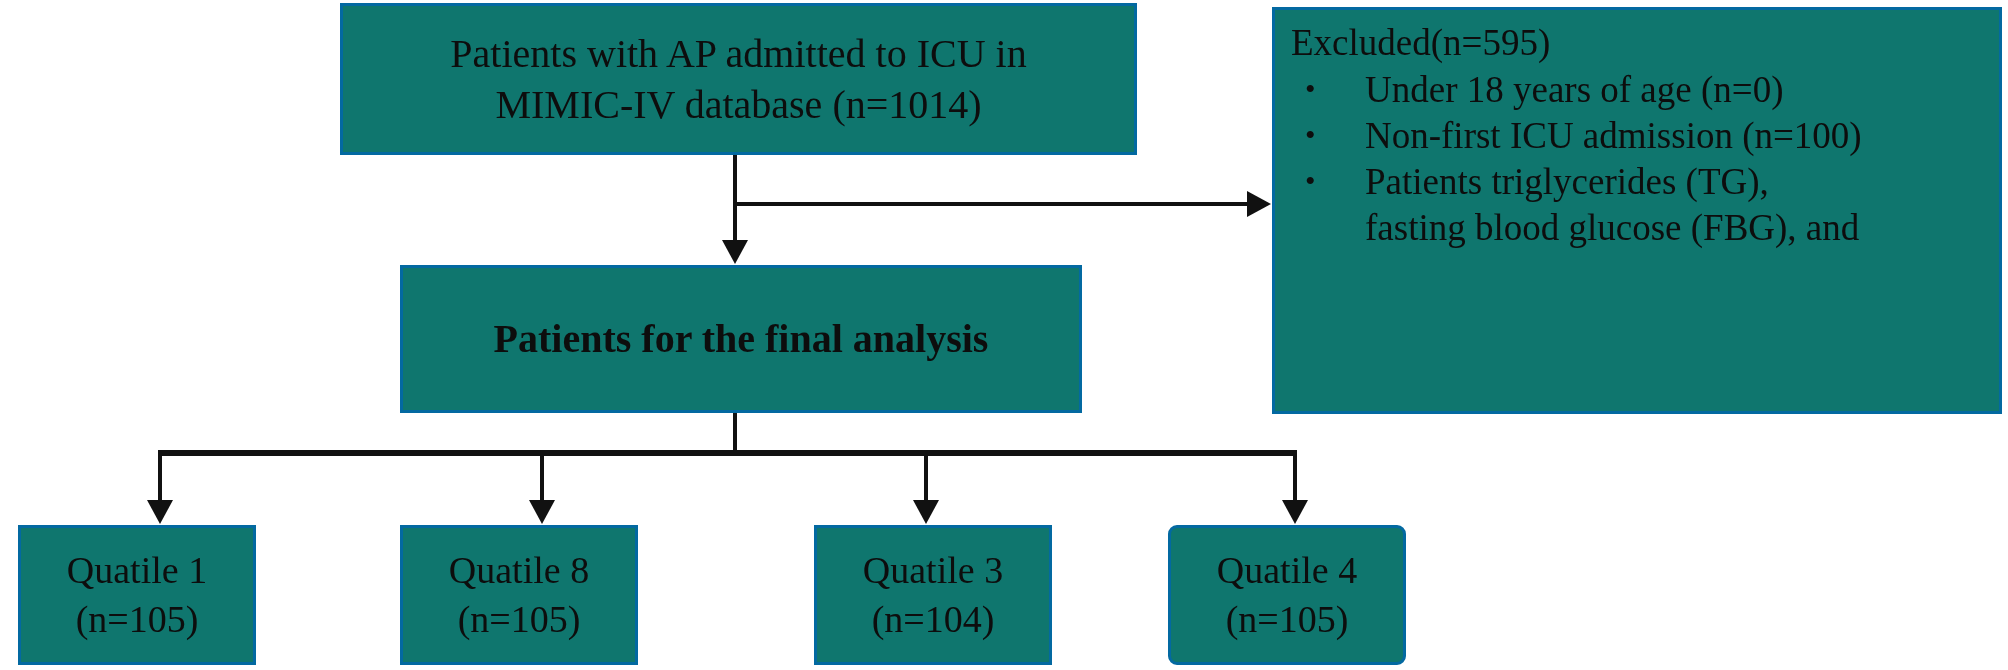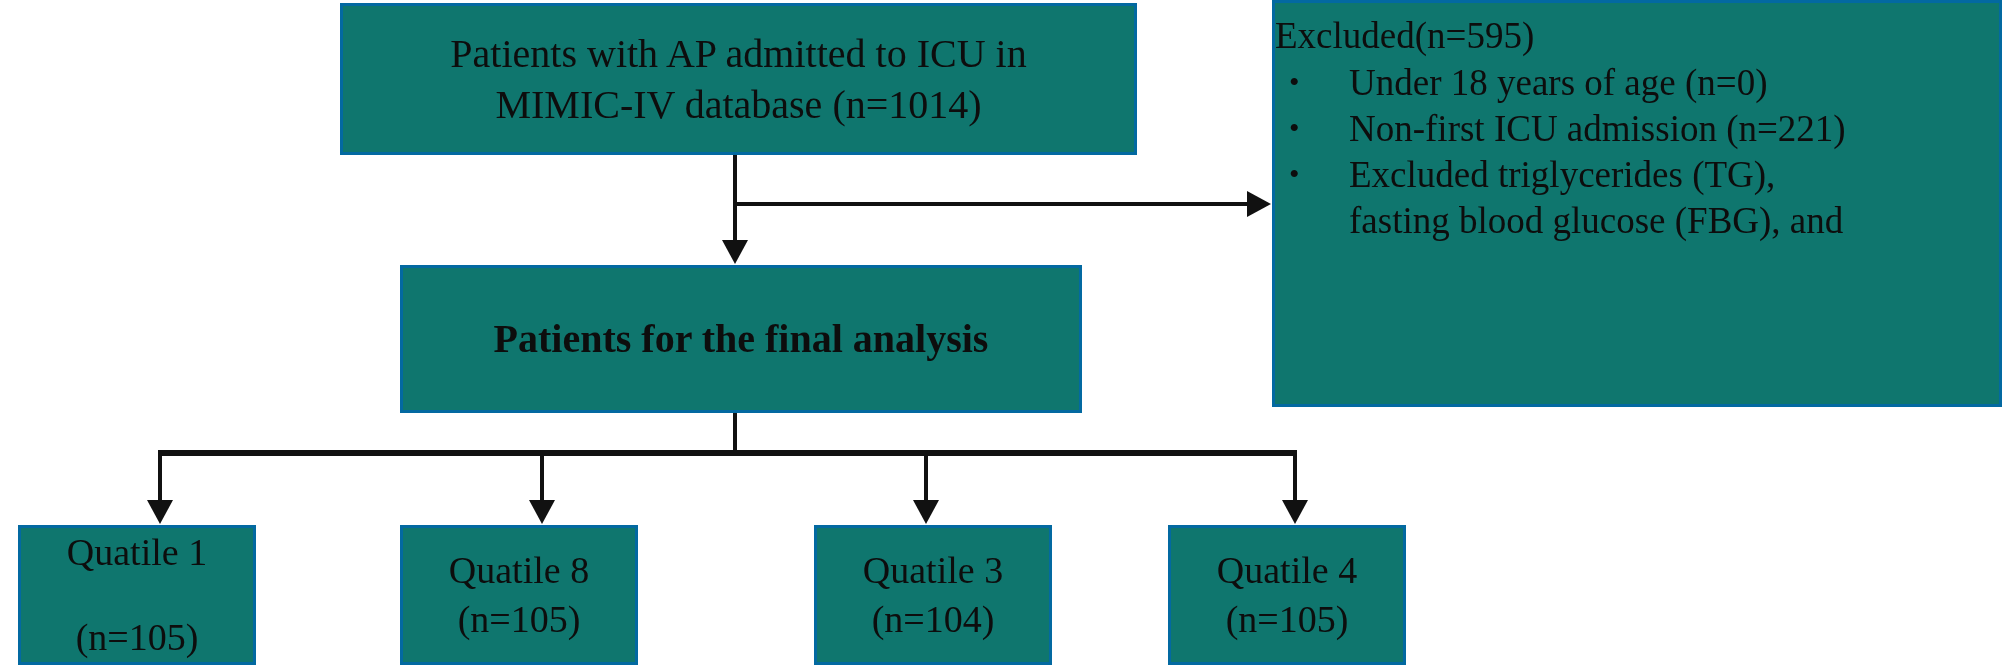"Excluded(n=595)" #box-excluded { padding: 10px 8px 8px 0 -> 10px 8px 8px 16px; top: 0 -> 7px }
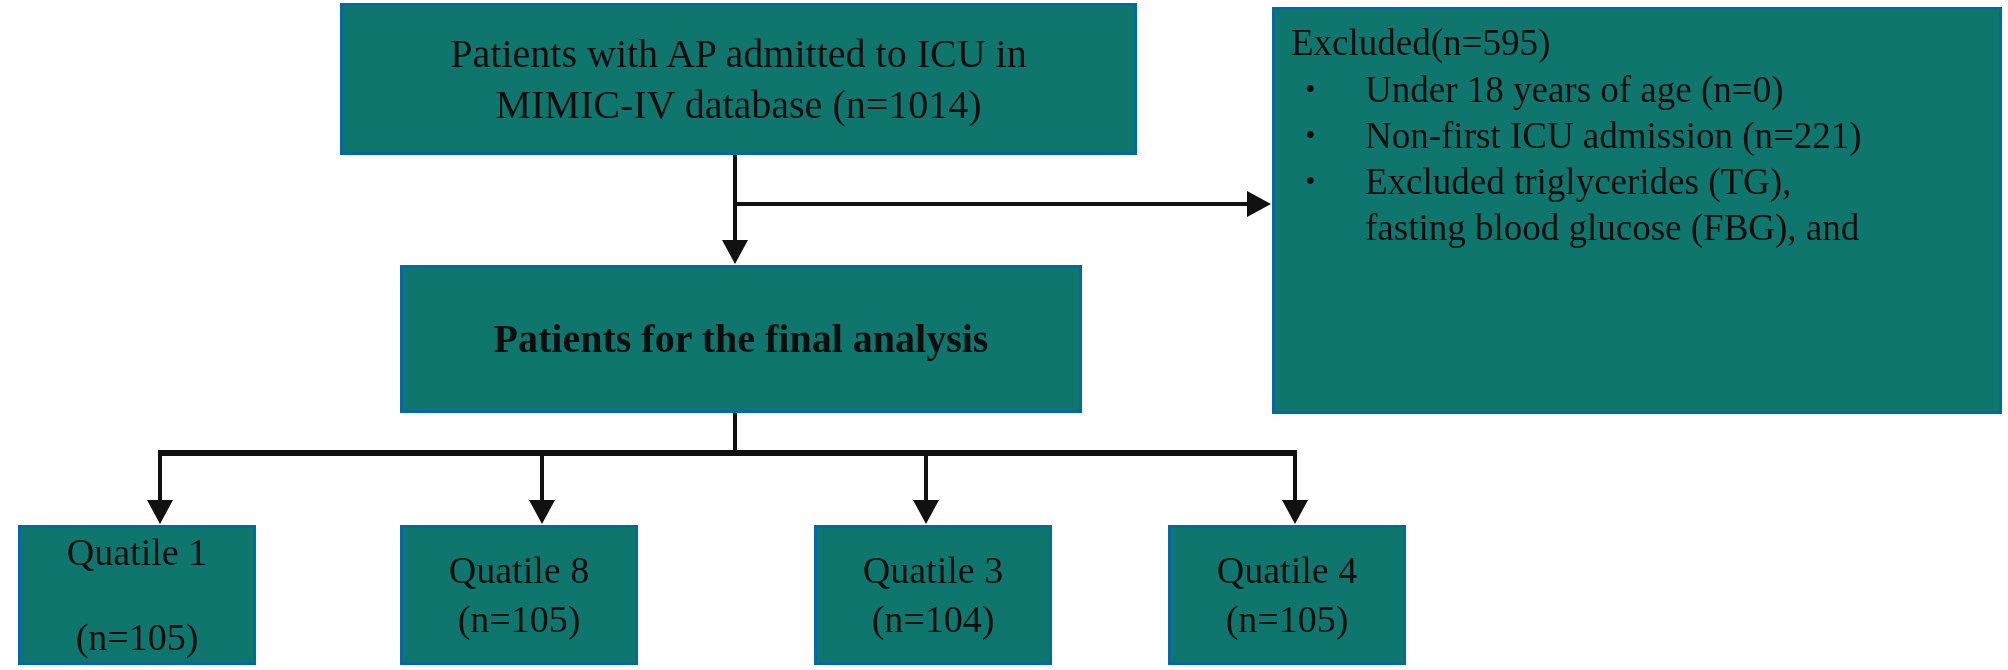"Non-first ICU admission (n=221)" span.line { text: 221 -> 100 }
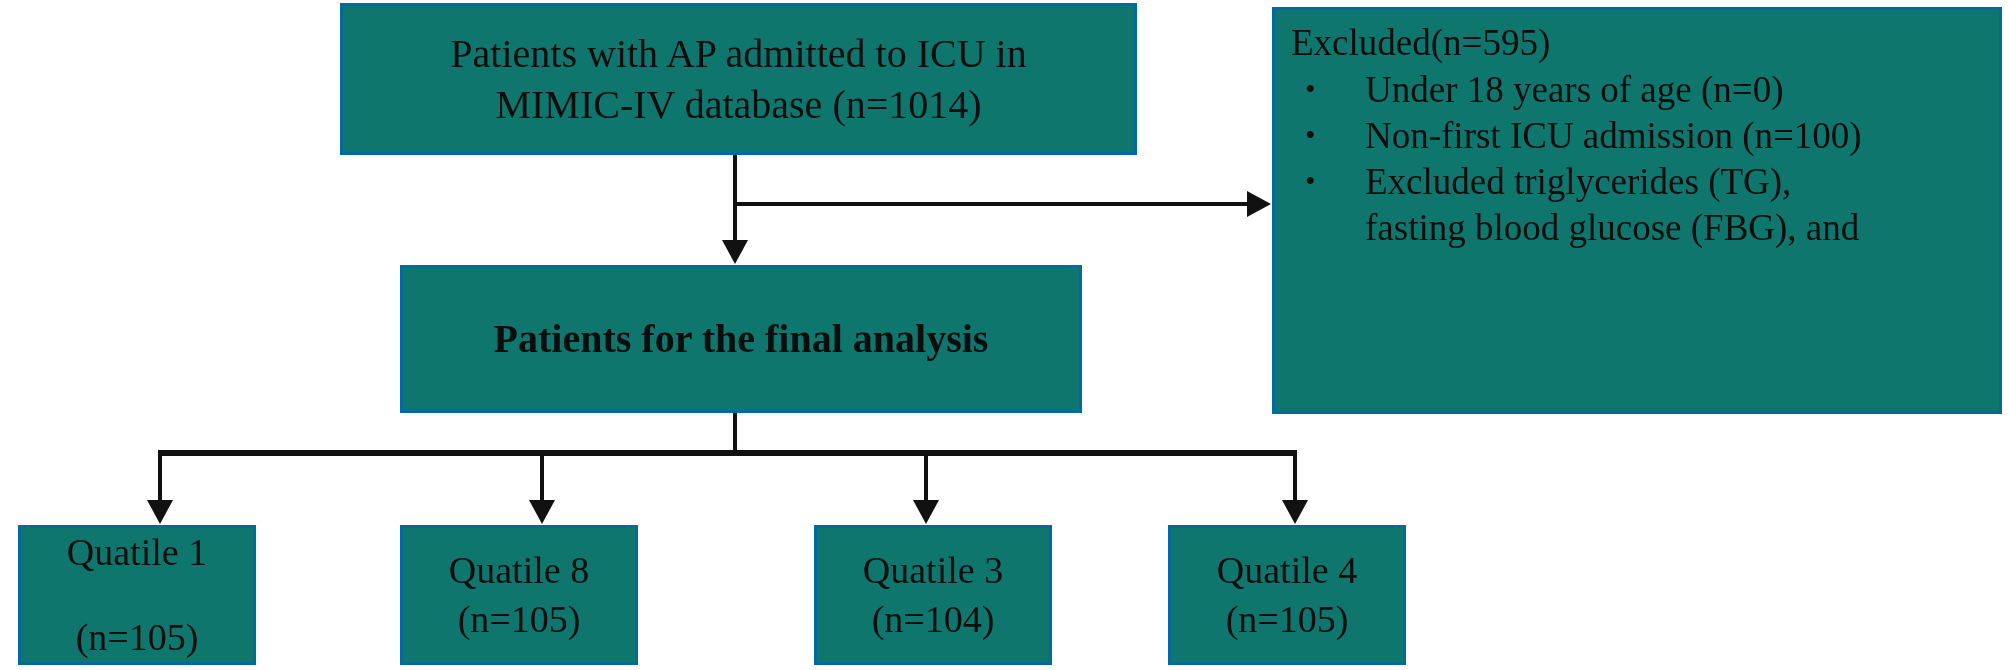"Excluded triglycerides (TG)," span.line { text: Excluded -> Patients }
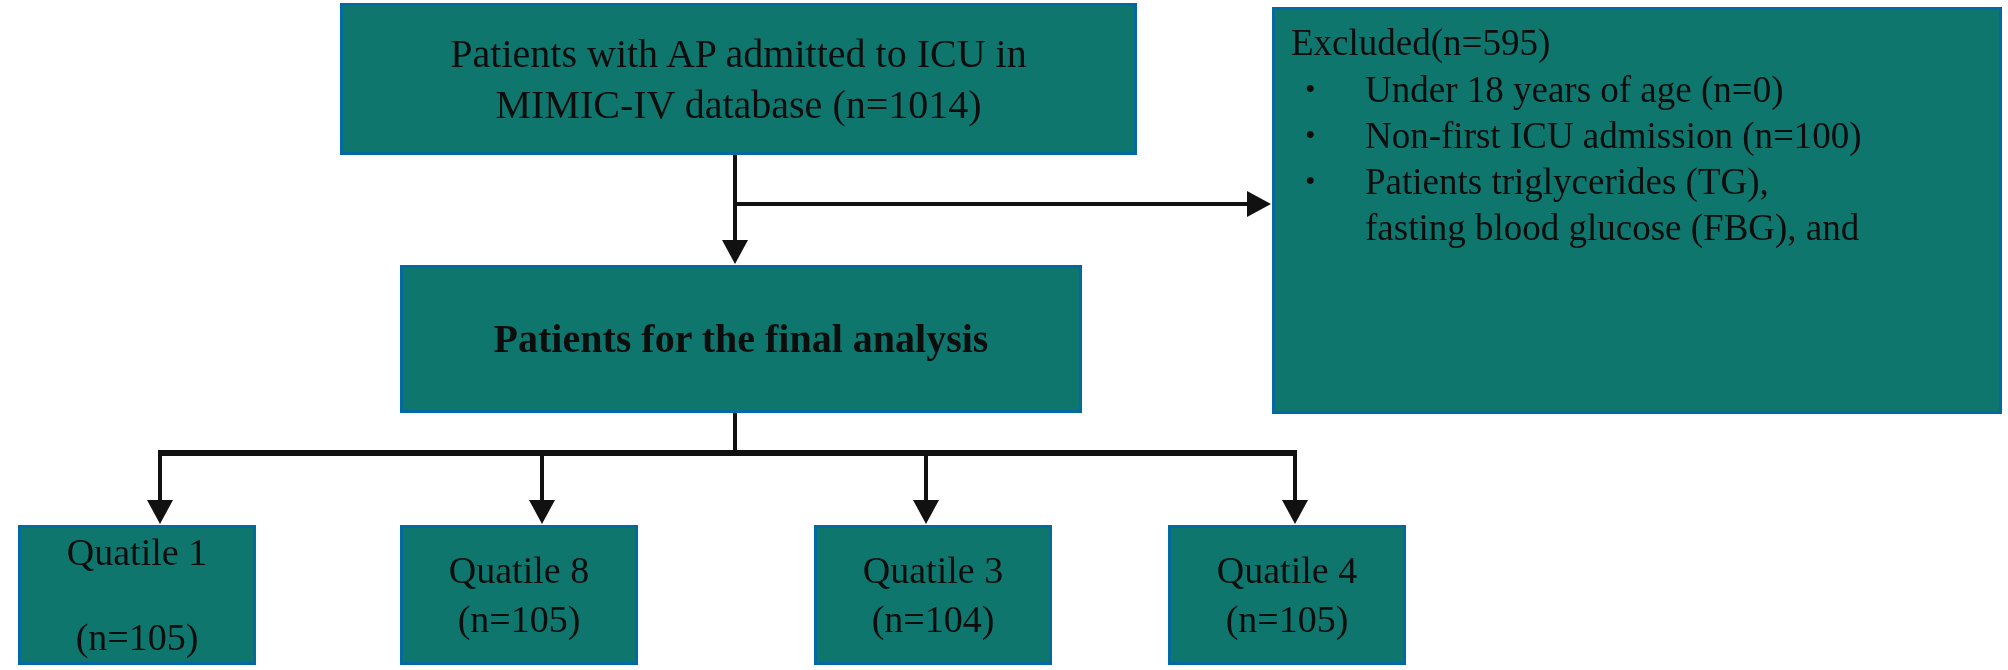"Quatile 1" #box-q1 { justify-content: space-between -> none }
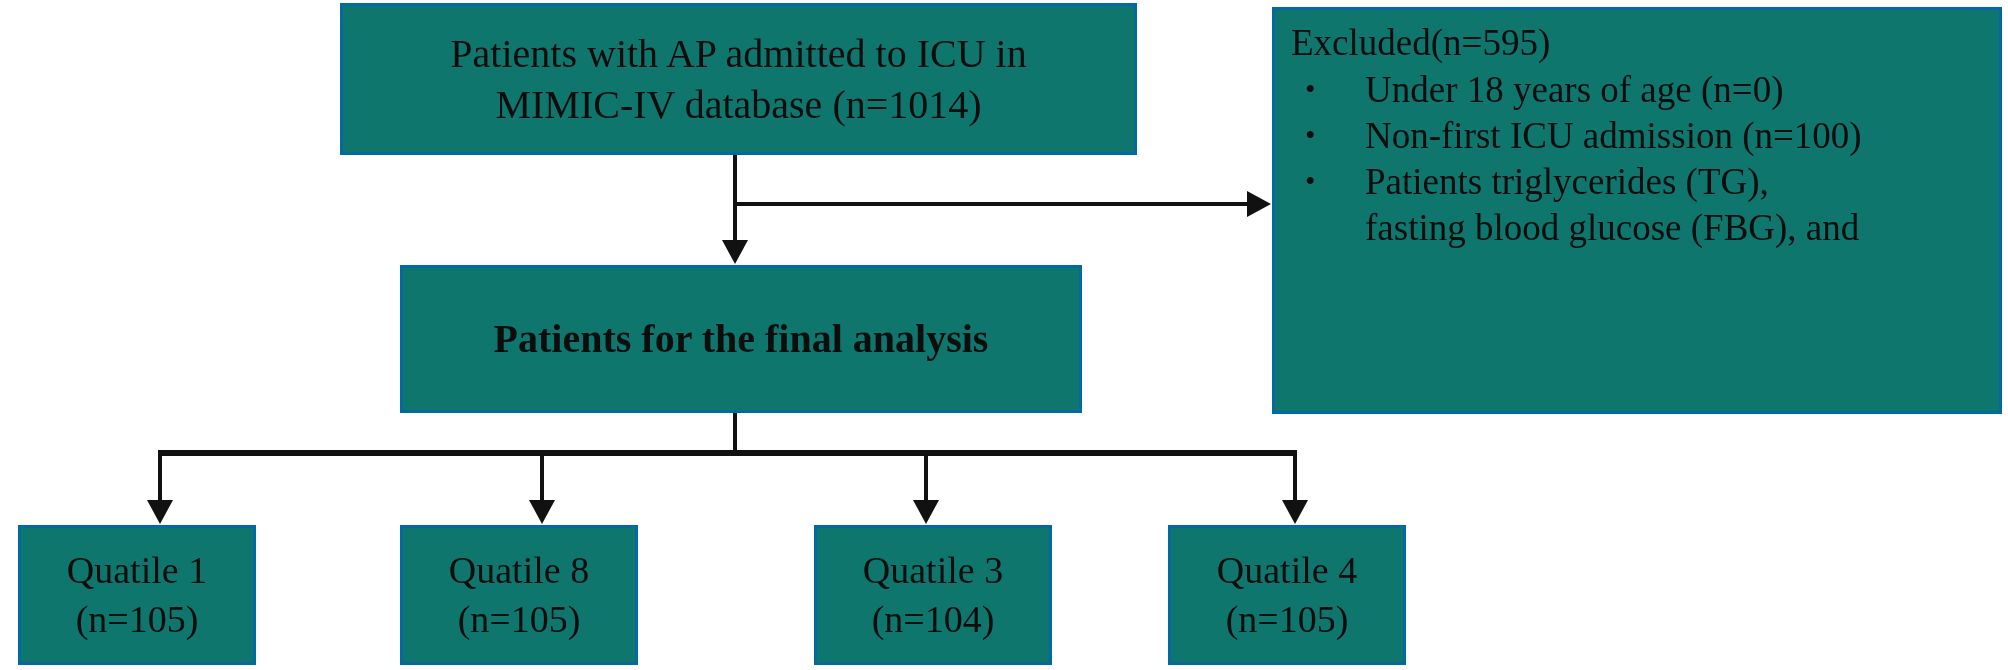"Quatile 4" #box-q4 { border-radius: none -> 9px }
